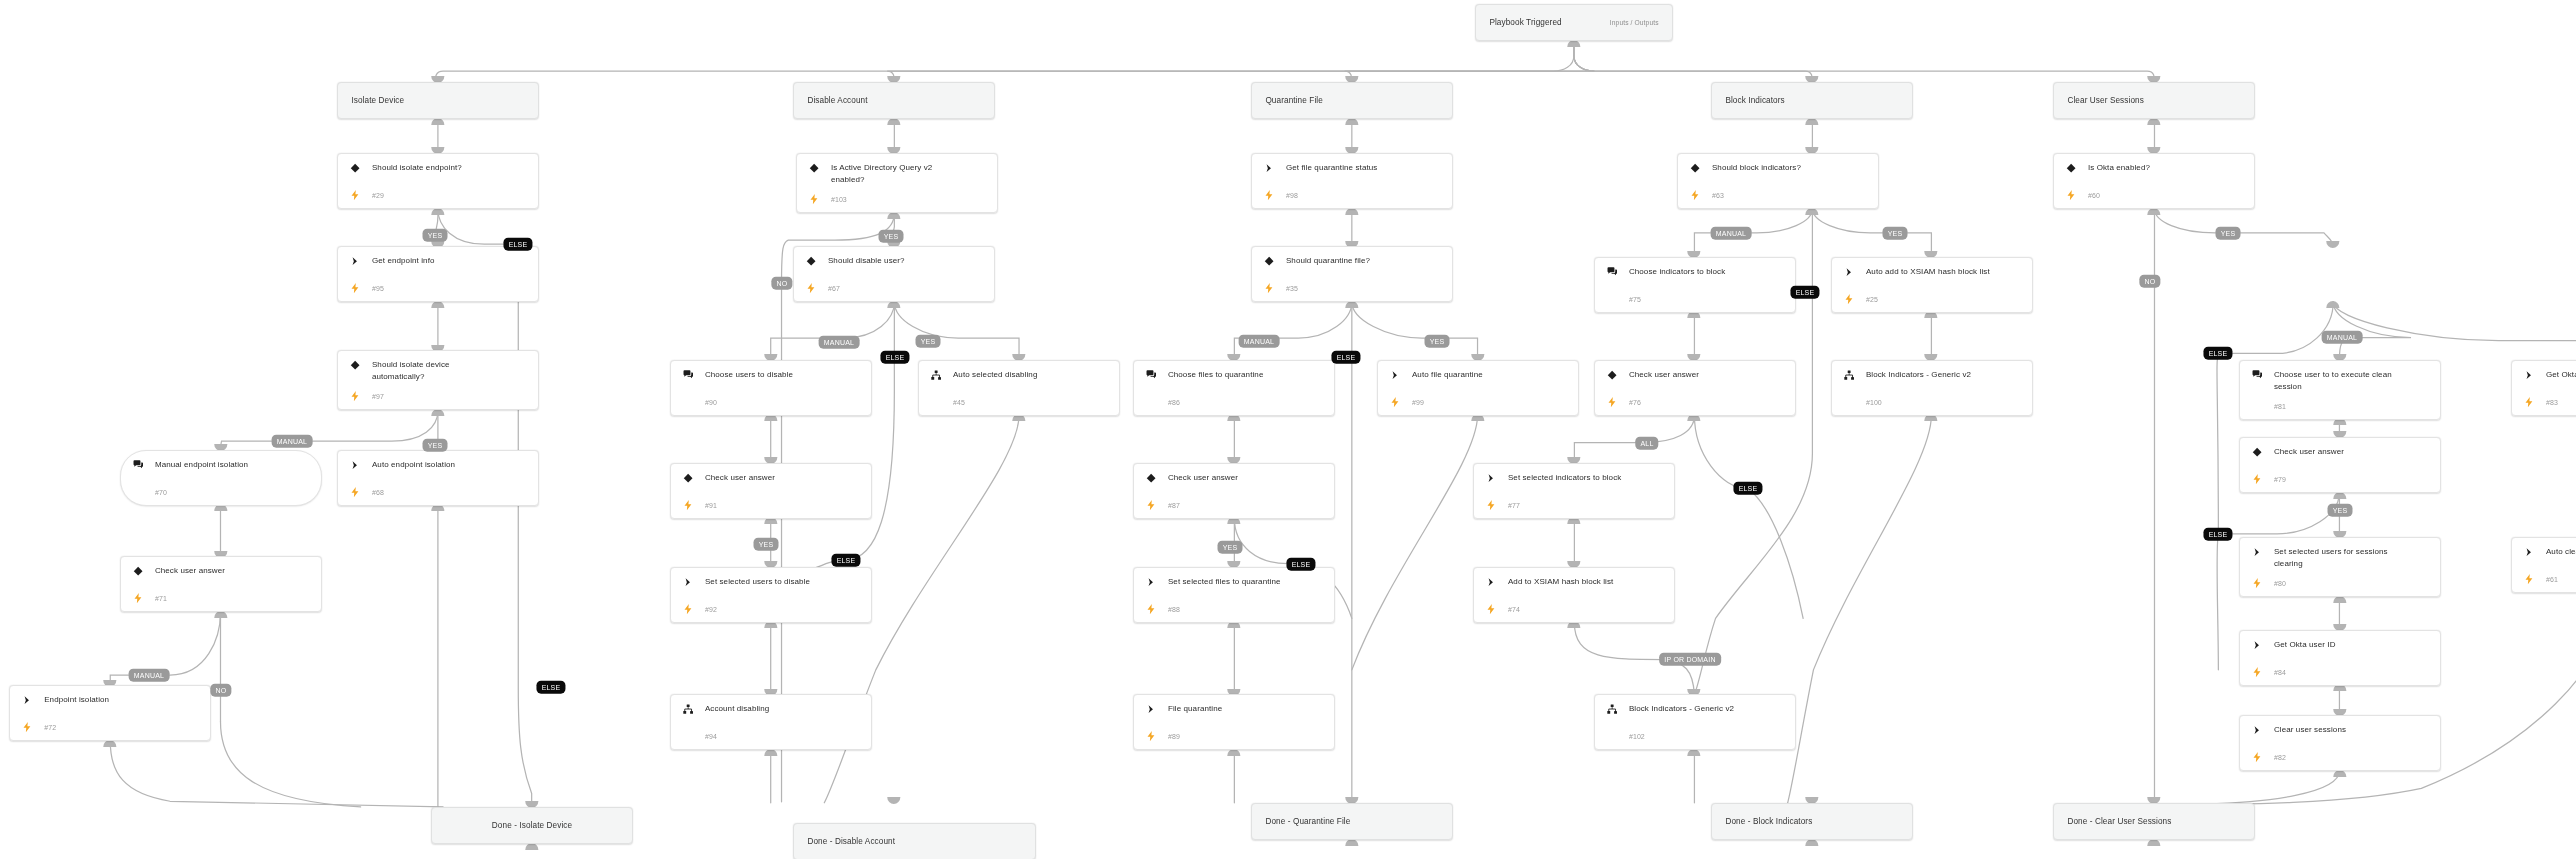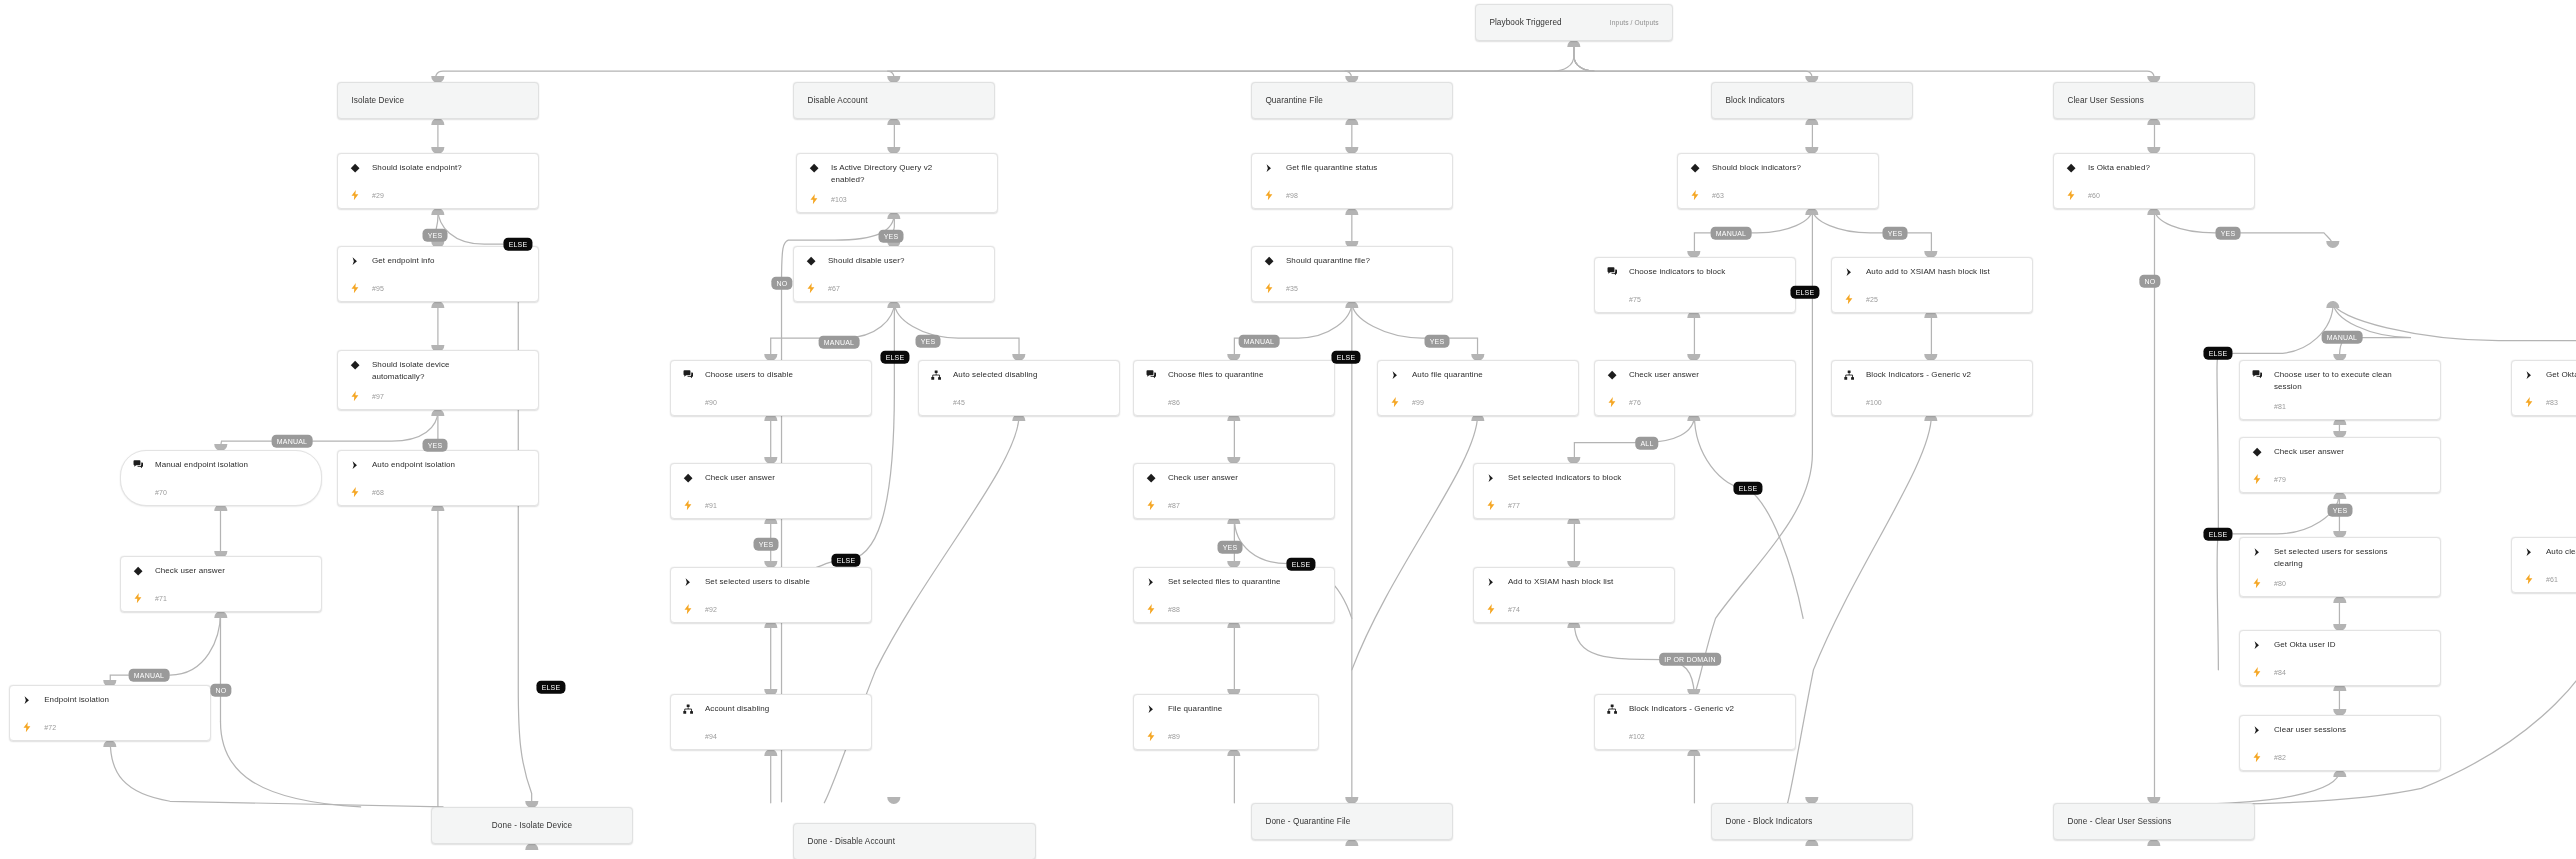"File quarantine" div.node { width: 186px -> 202px }
